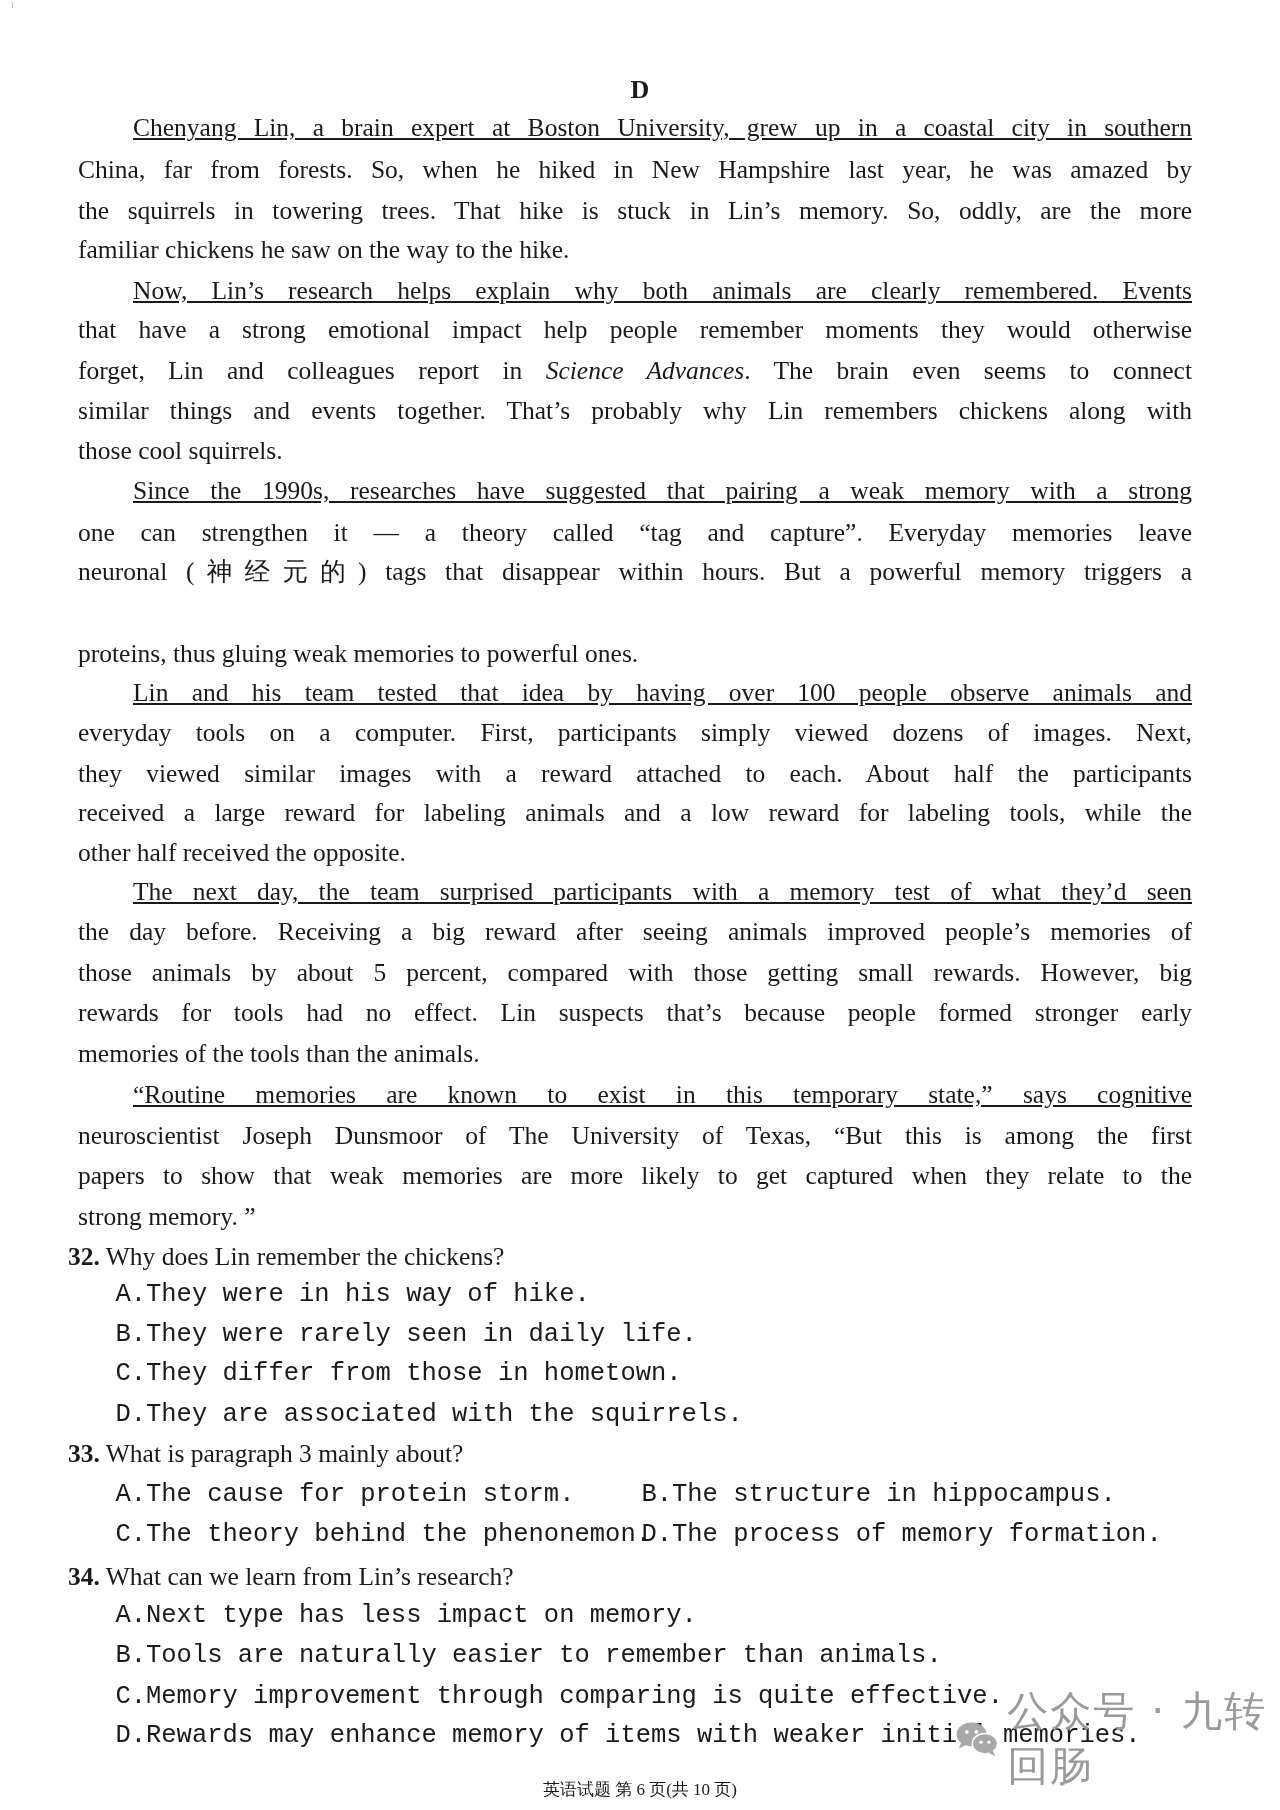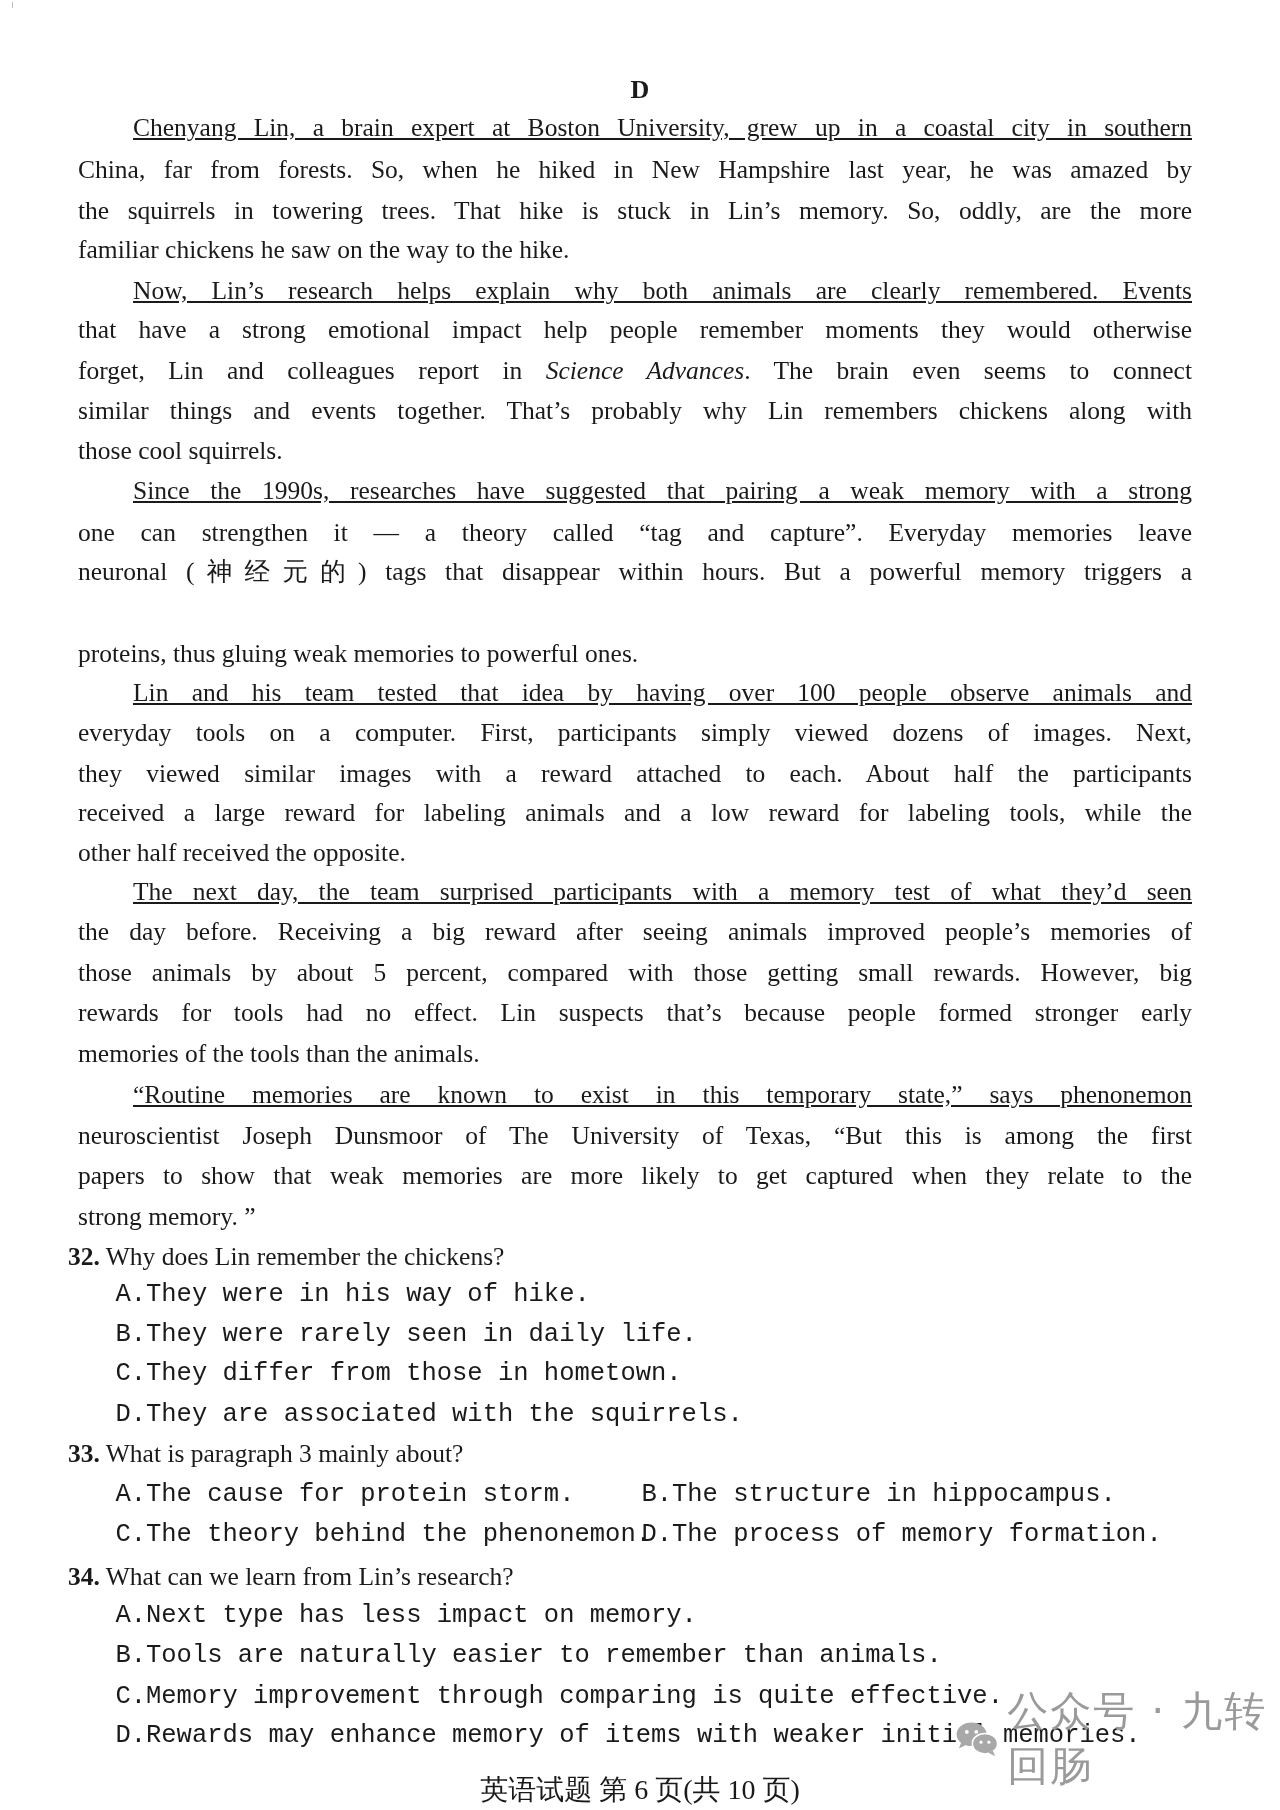"“Routine memories are known to" div.ln { text: phenonemon -> cognitive }
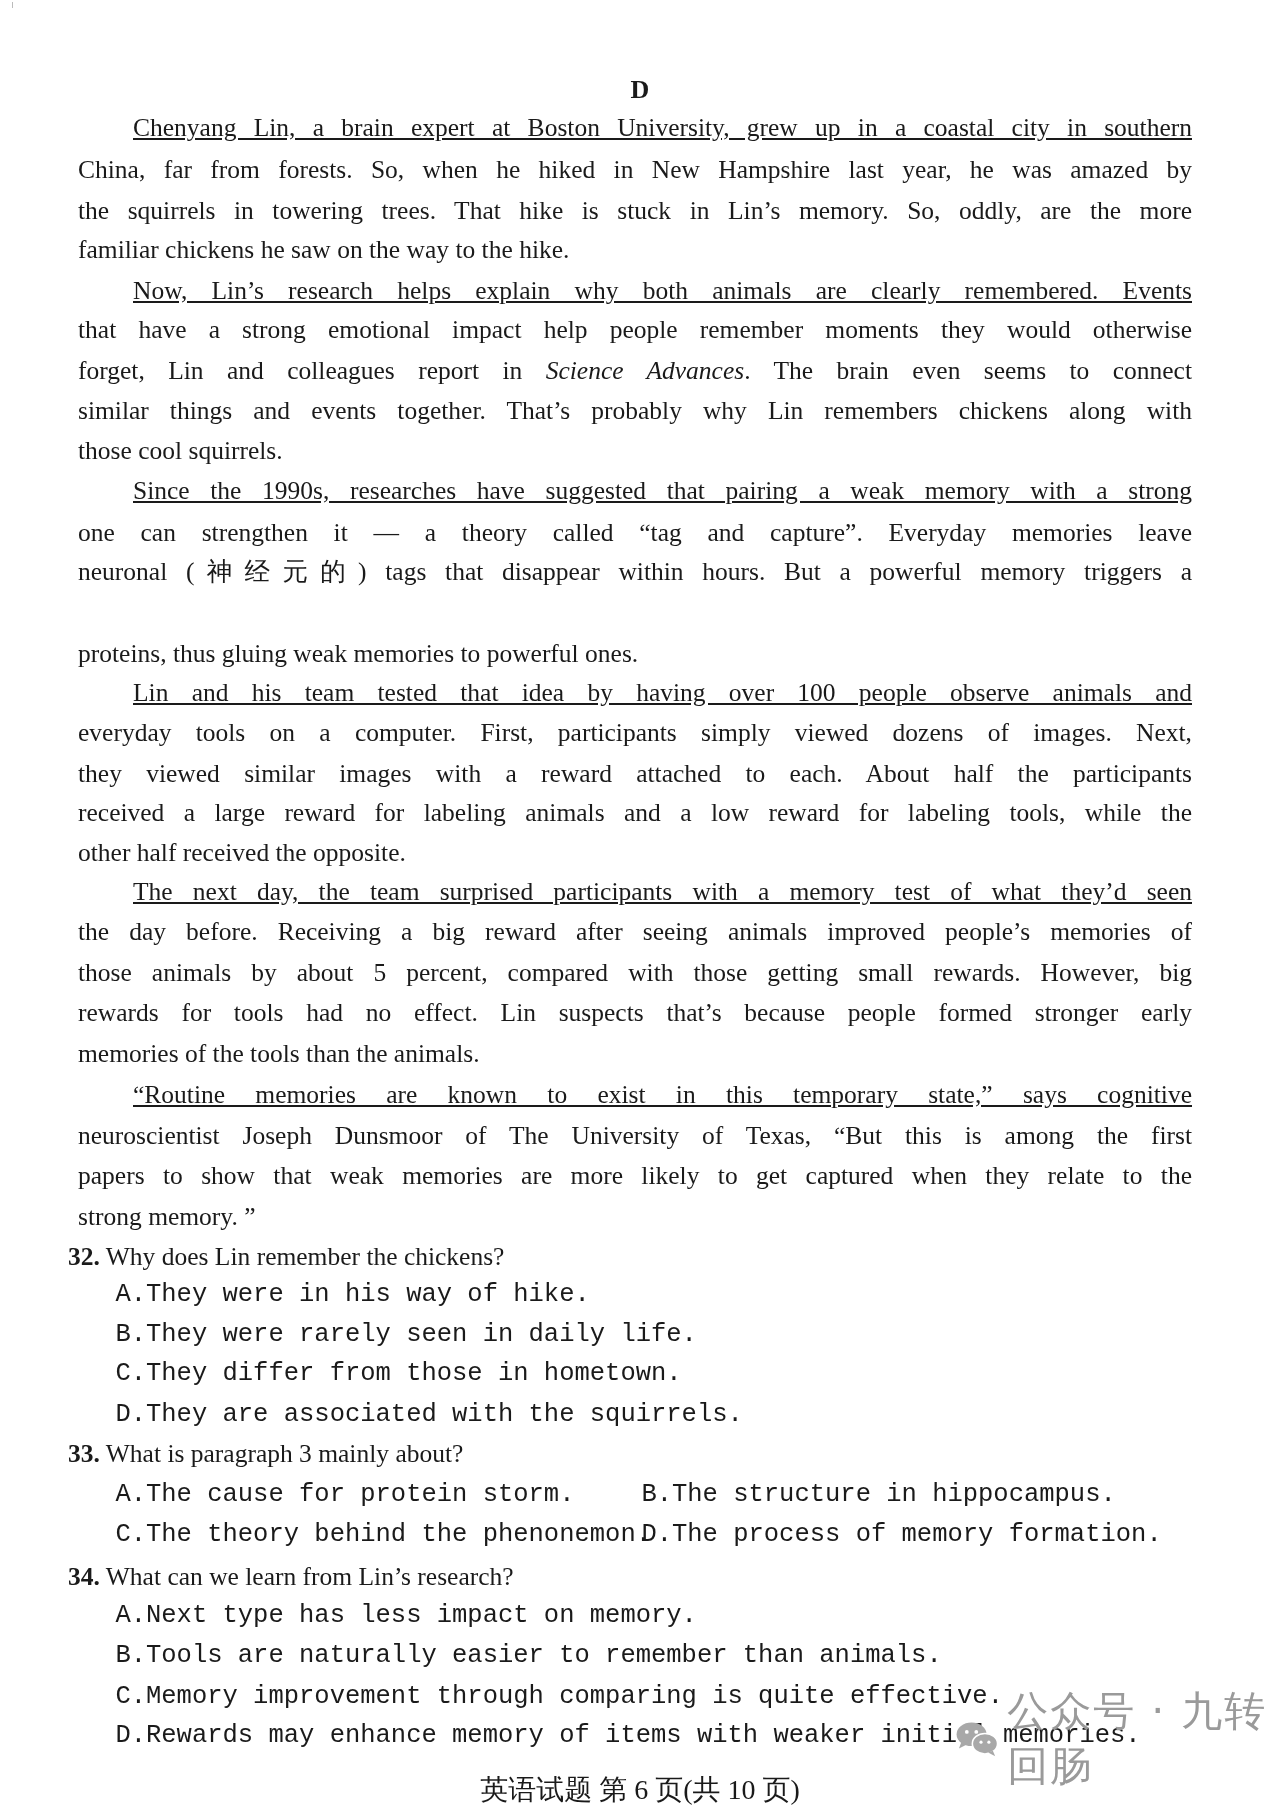"英语试题 第 6 页(共 10" .footer { font-size: 28px -> 17px }
